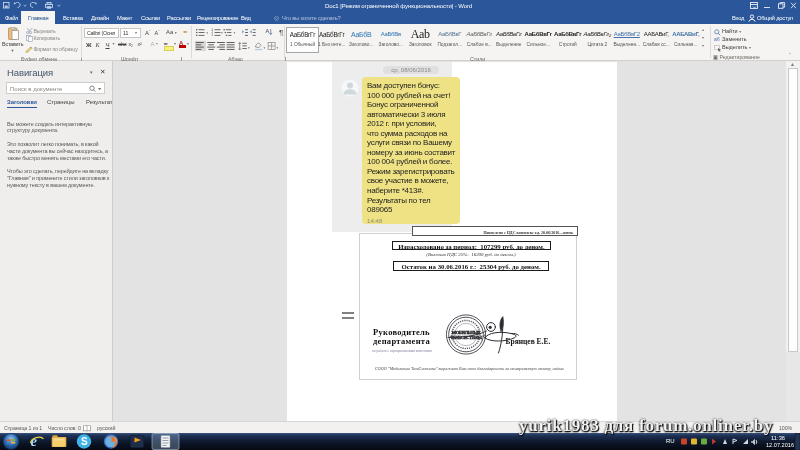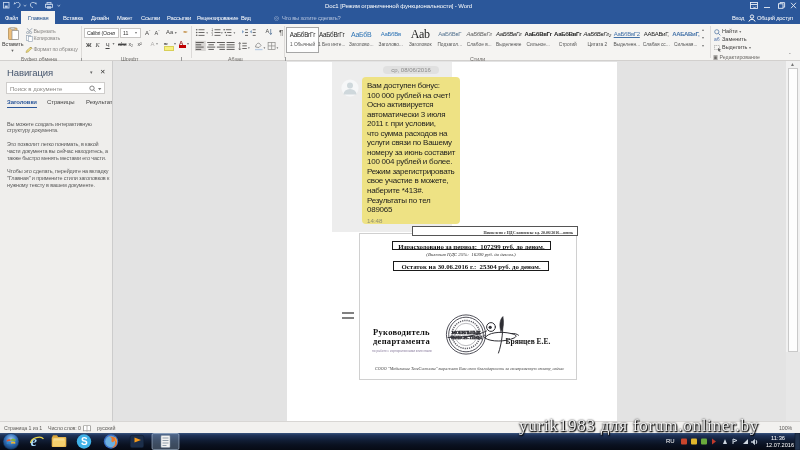"Осно активируется" div.t { text: Осно активируется -> Бонус ограниченной }
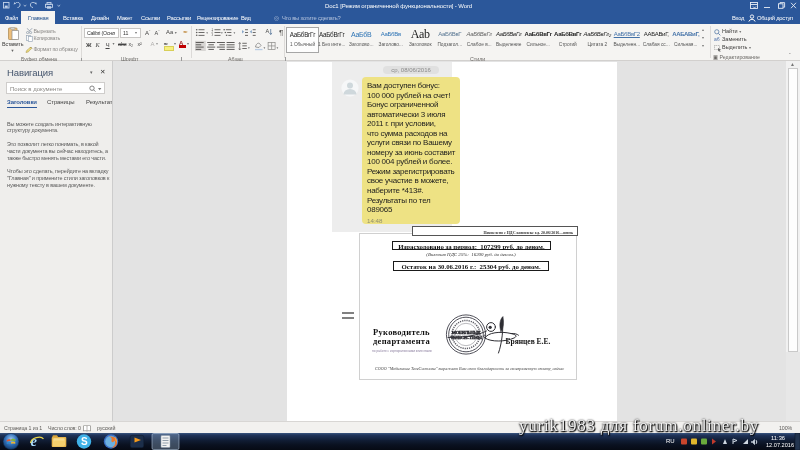"2011 г. при условии," div.t { text: 2011 -> 2012 }
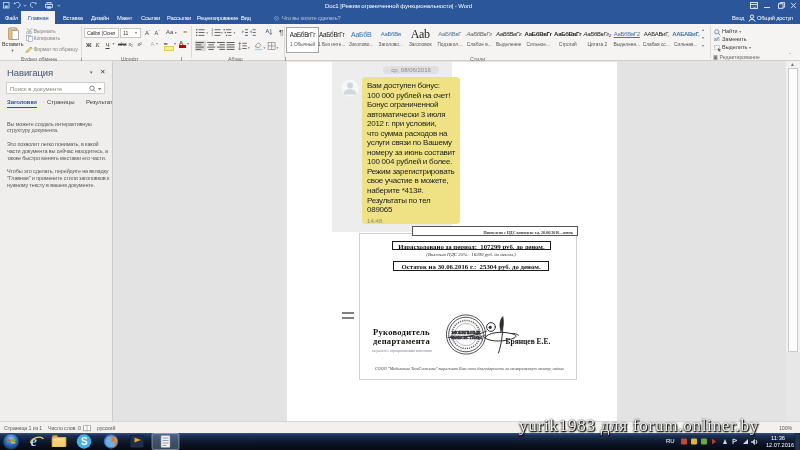"yurik1983 для forum.onliner.by" #watermark { font-weight: normal -> bold }
